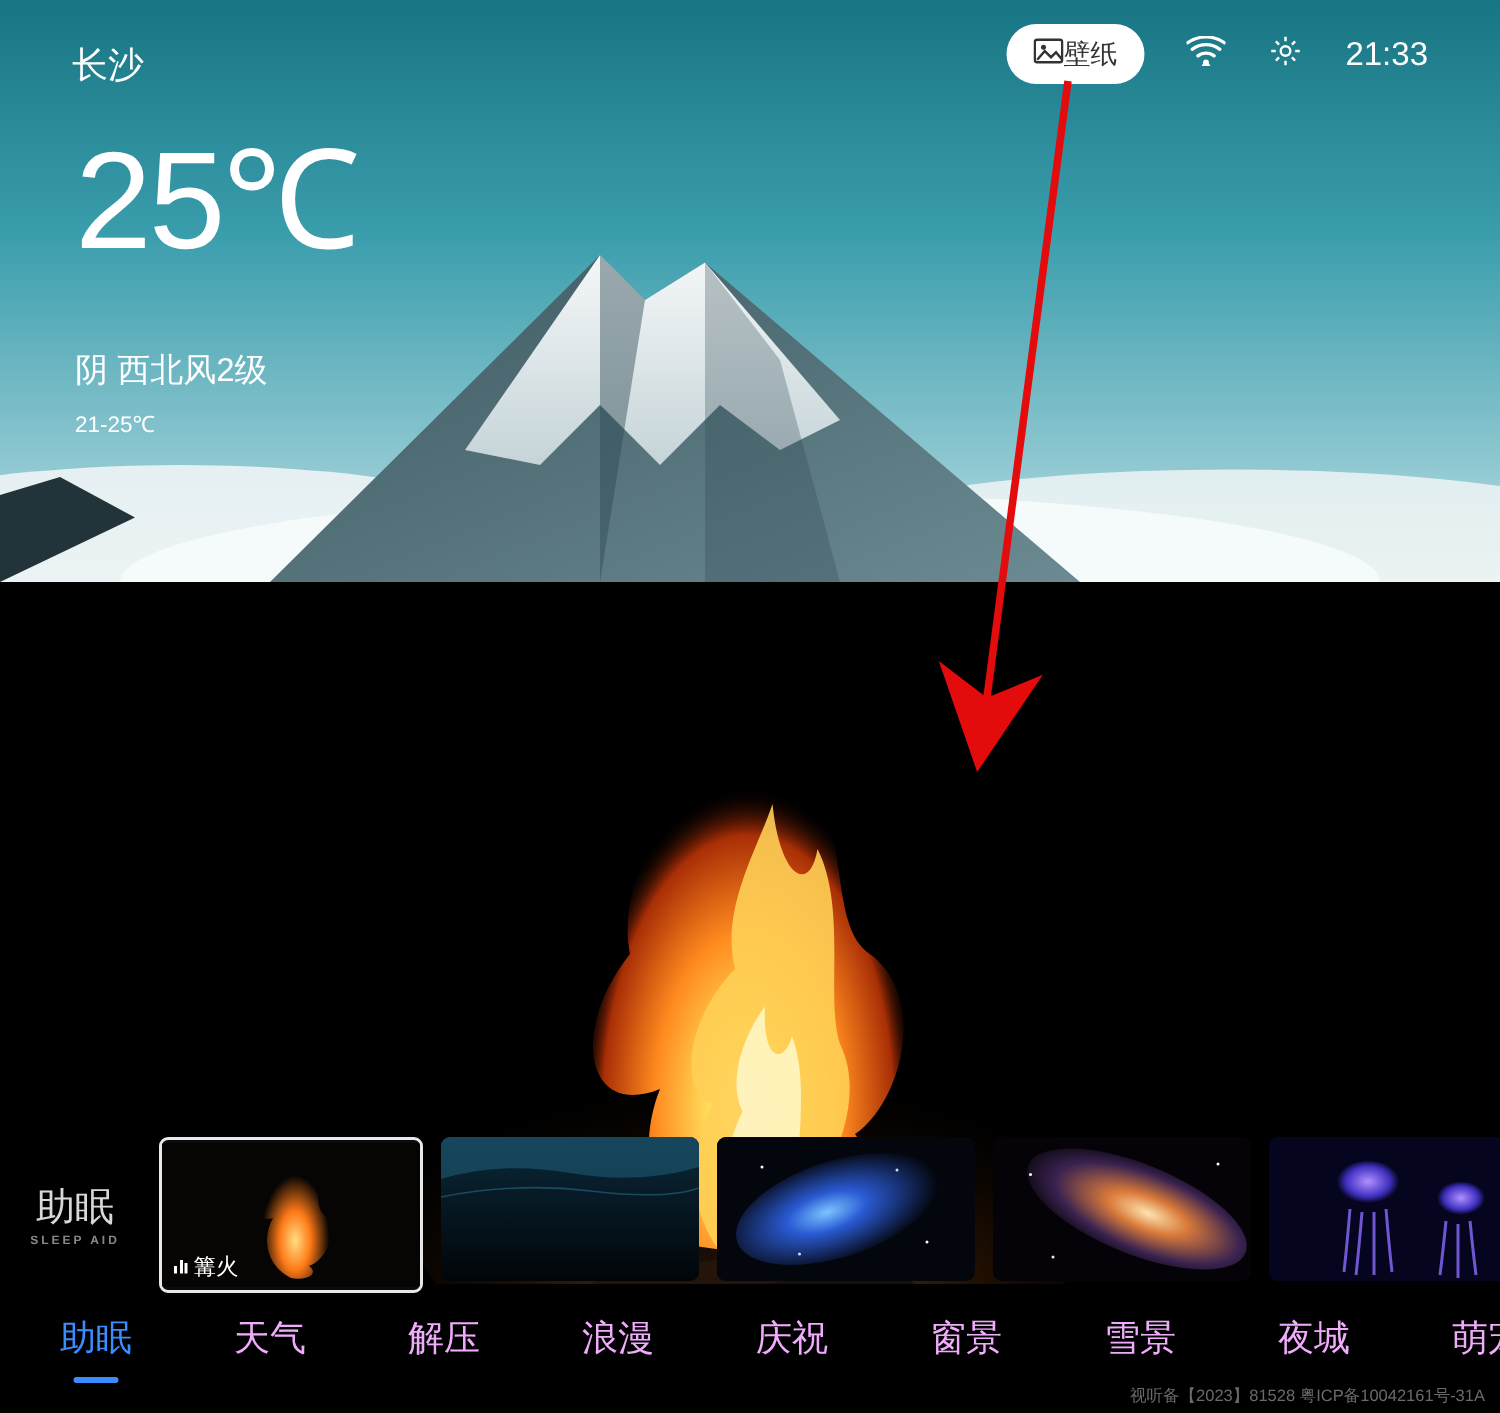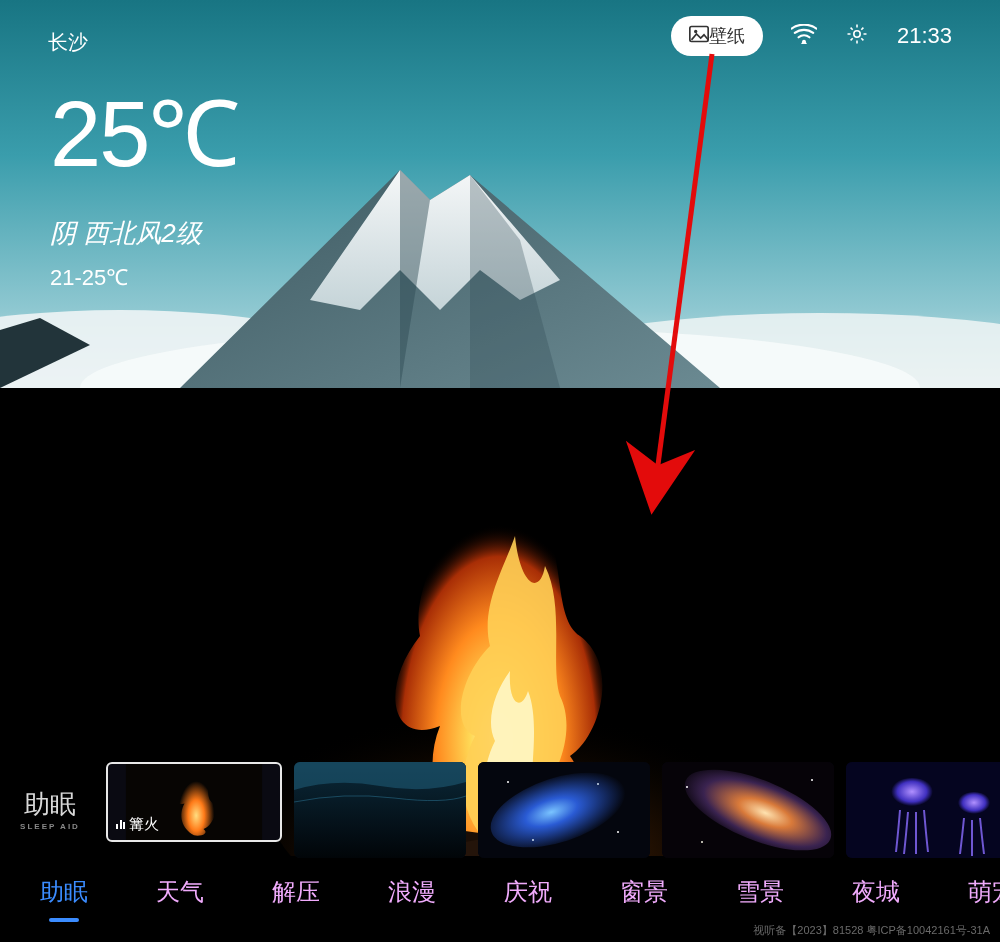"长沙" .location { font-size: 20px -> 24px }
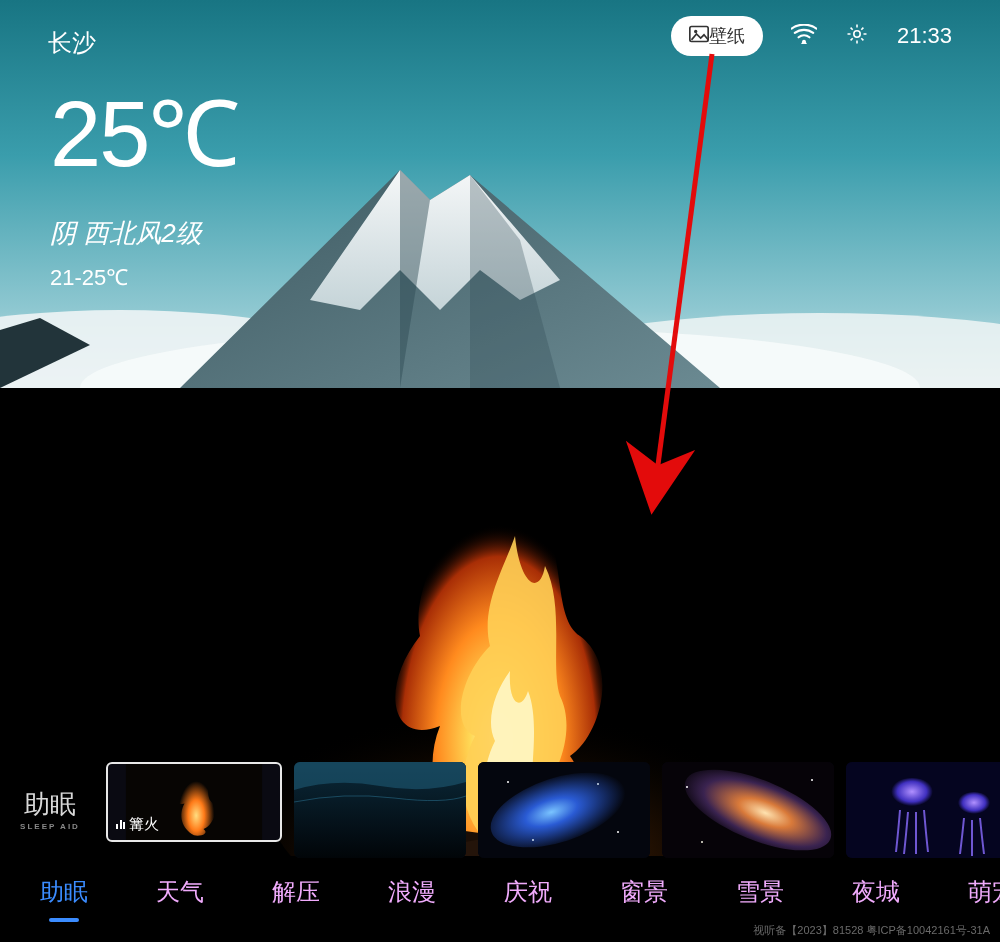"阴 西北风2级" .conditions { font-size: 26px -> 22px; font-style: italic -> none; margin-top: 36px -> 52px }
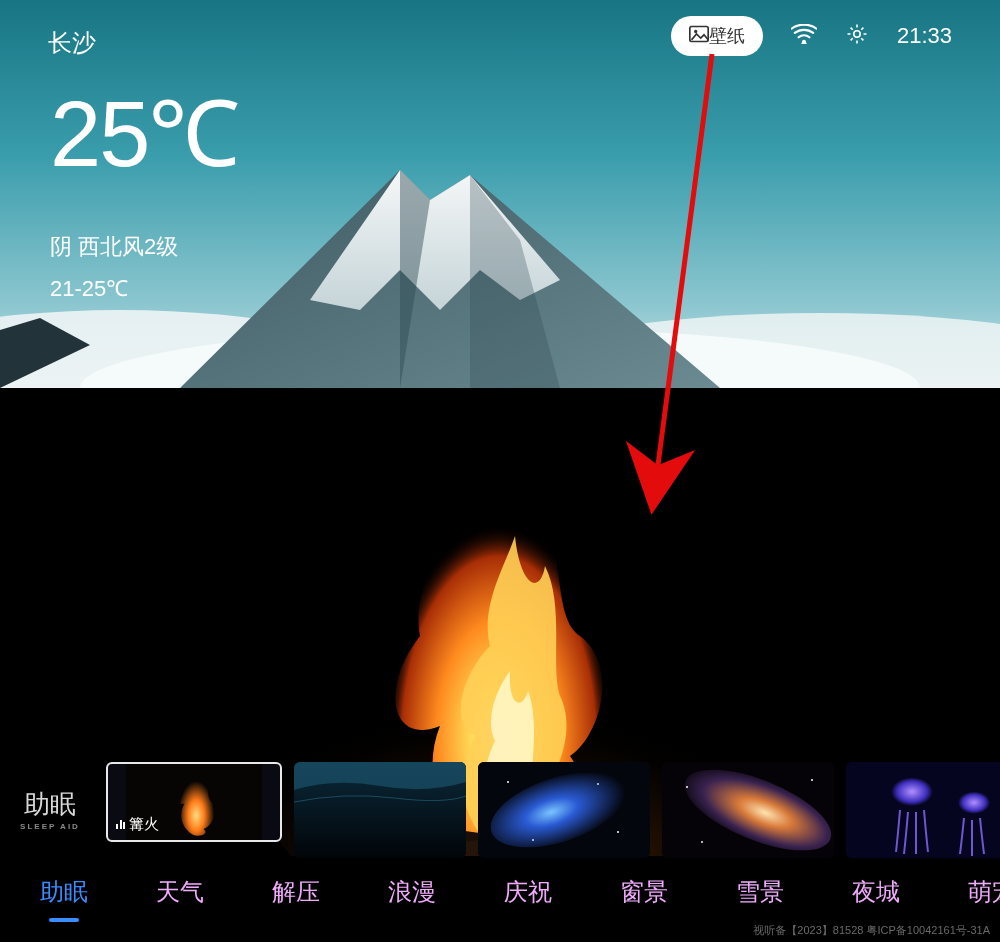"21-25℃" .temp-range { font-size: 22px -> 15px }
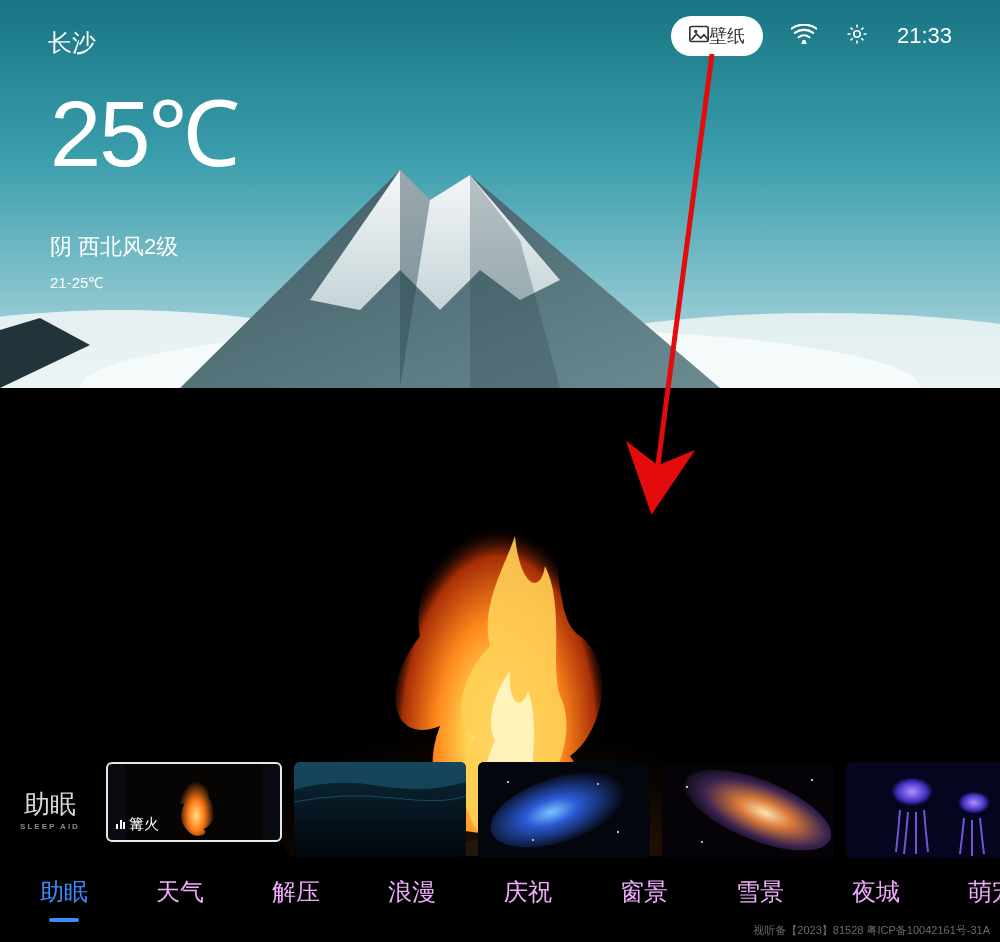"篝火" .thumb.selected { height: 80px -> 104px }
